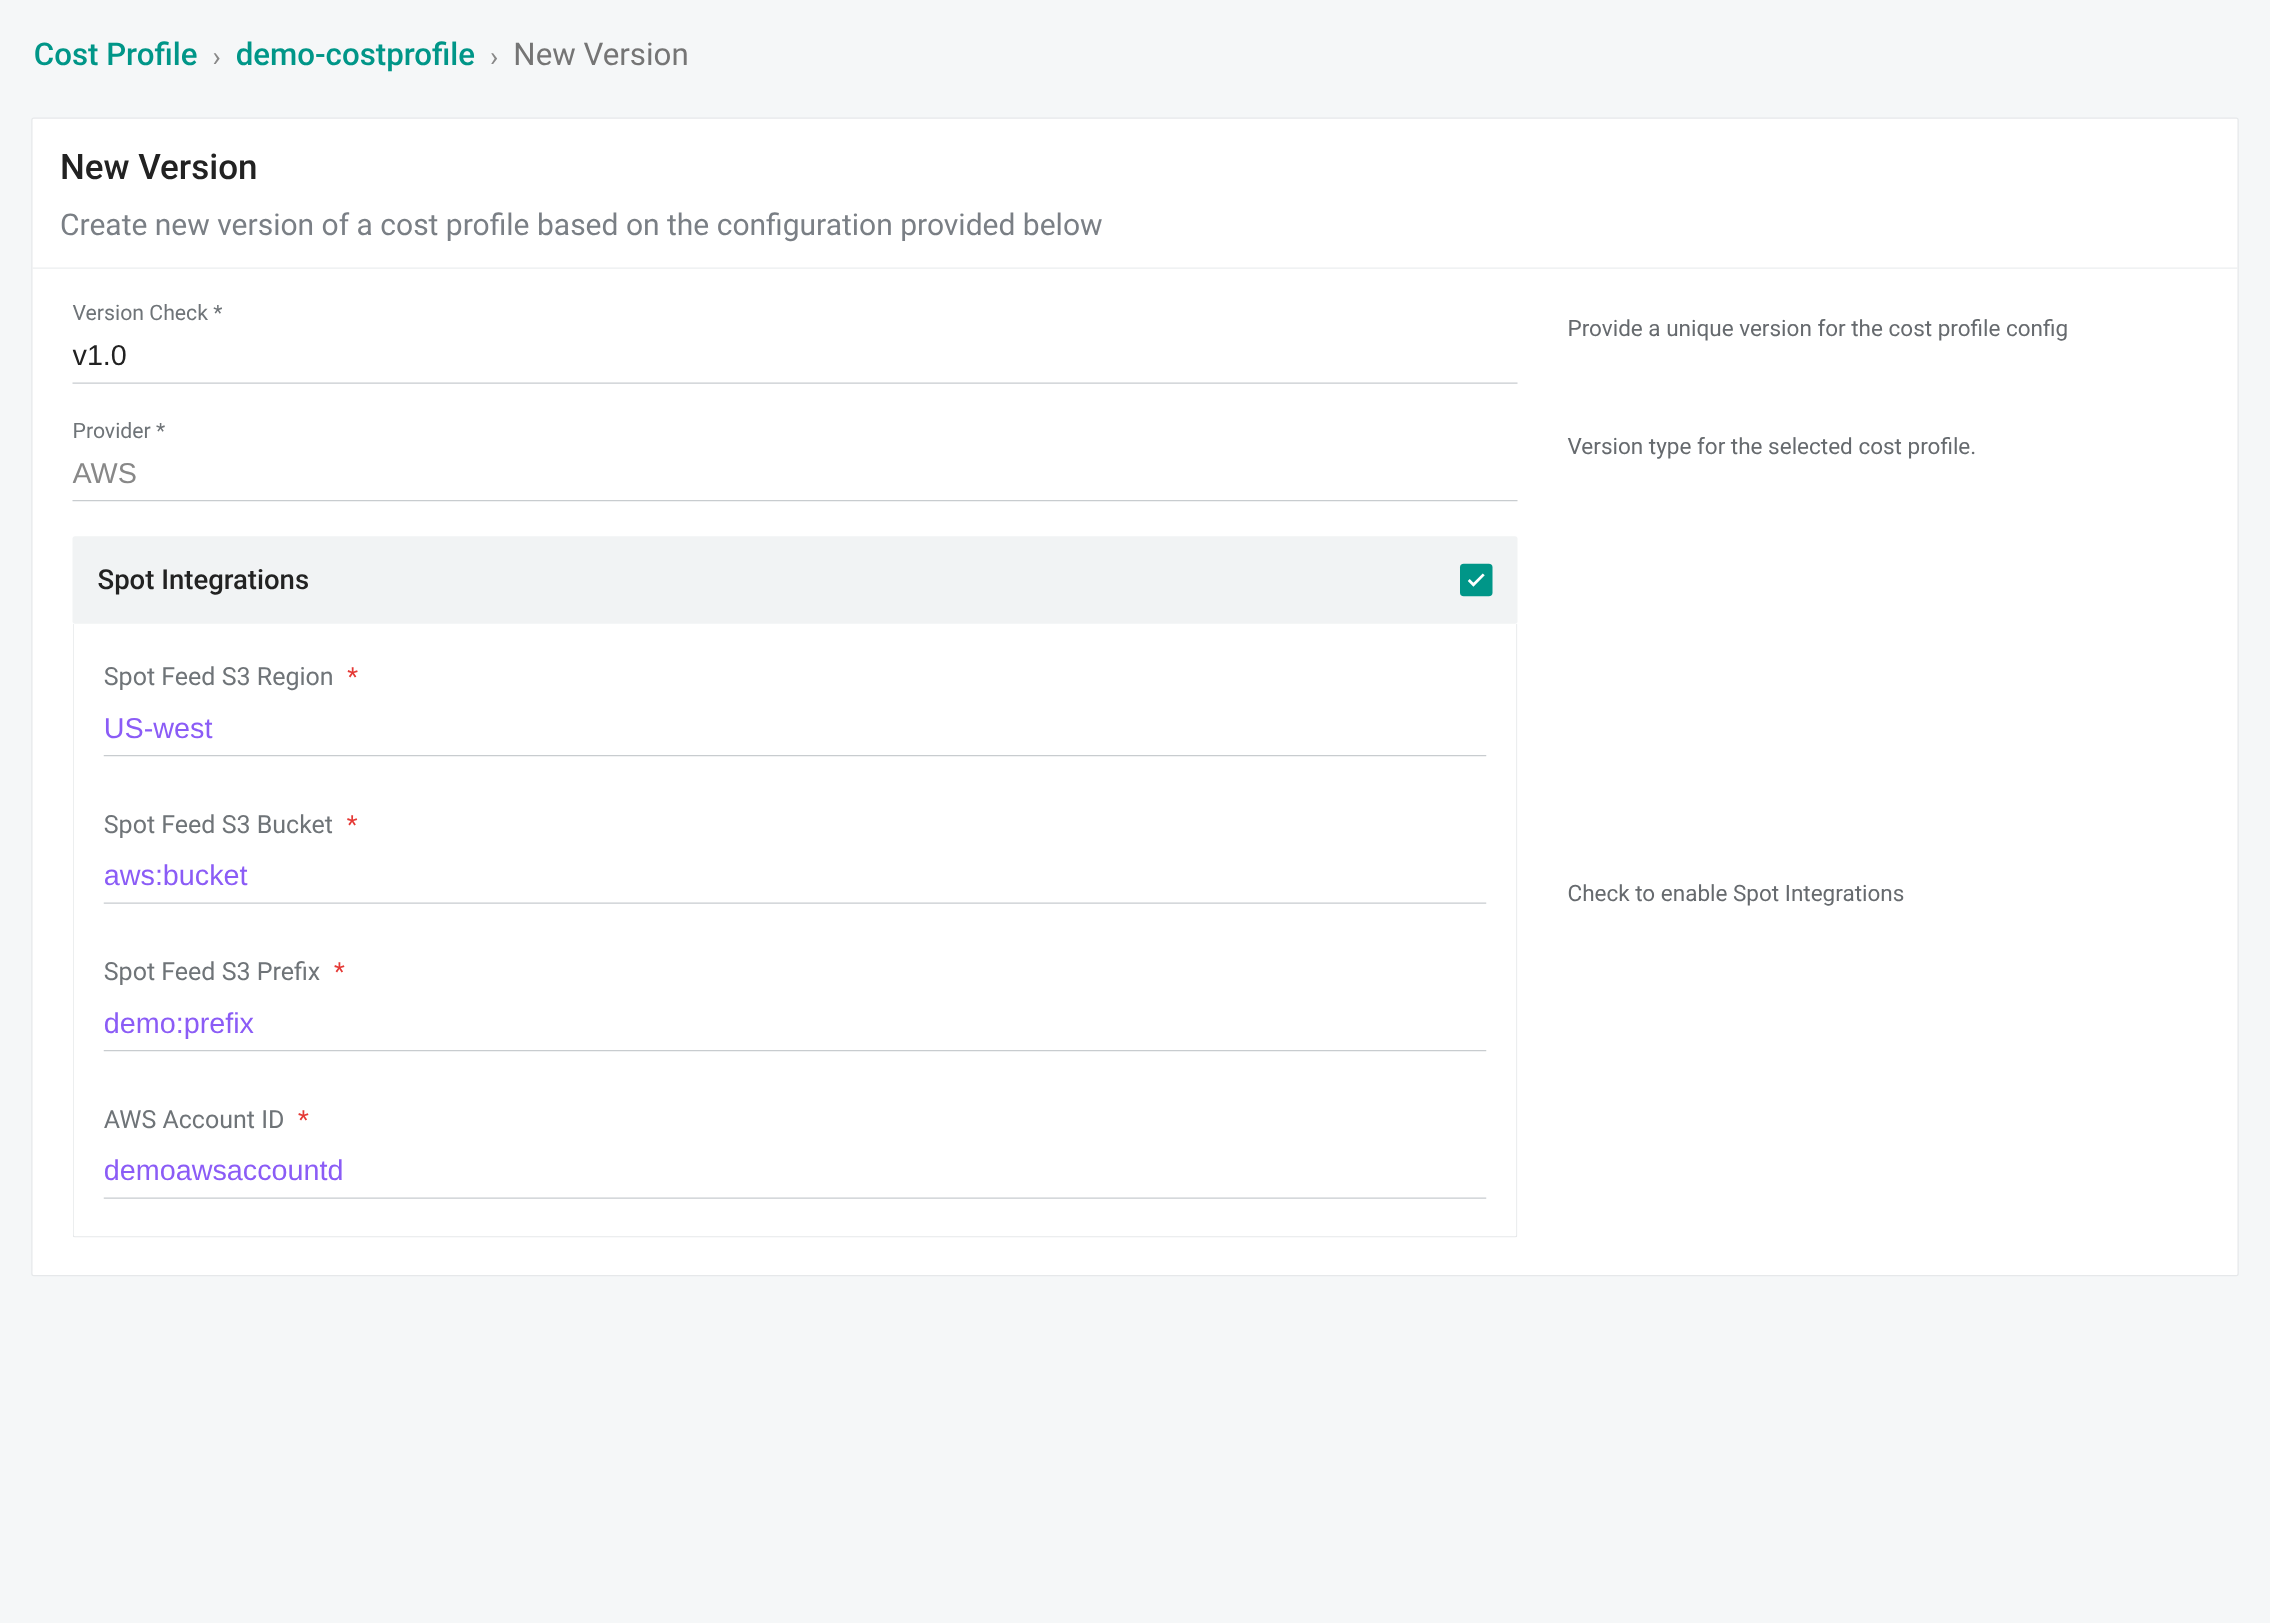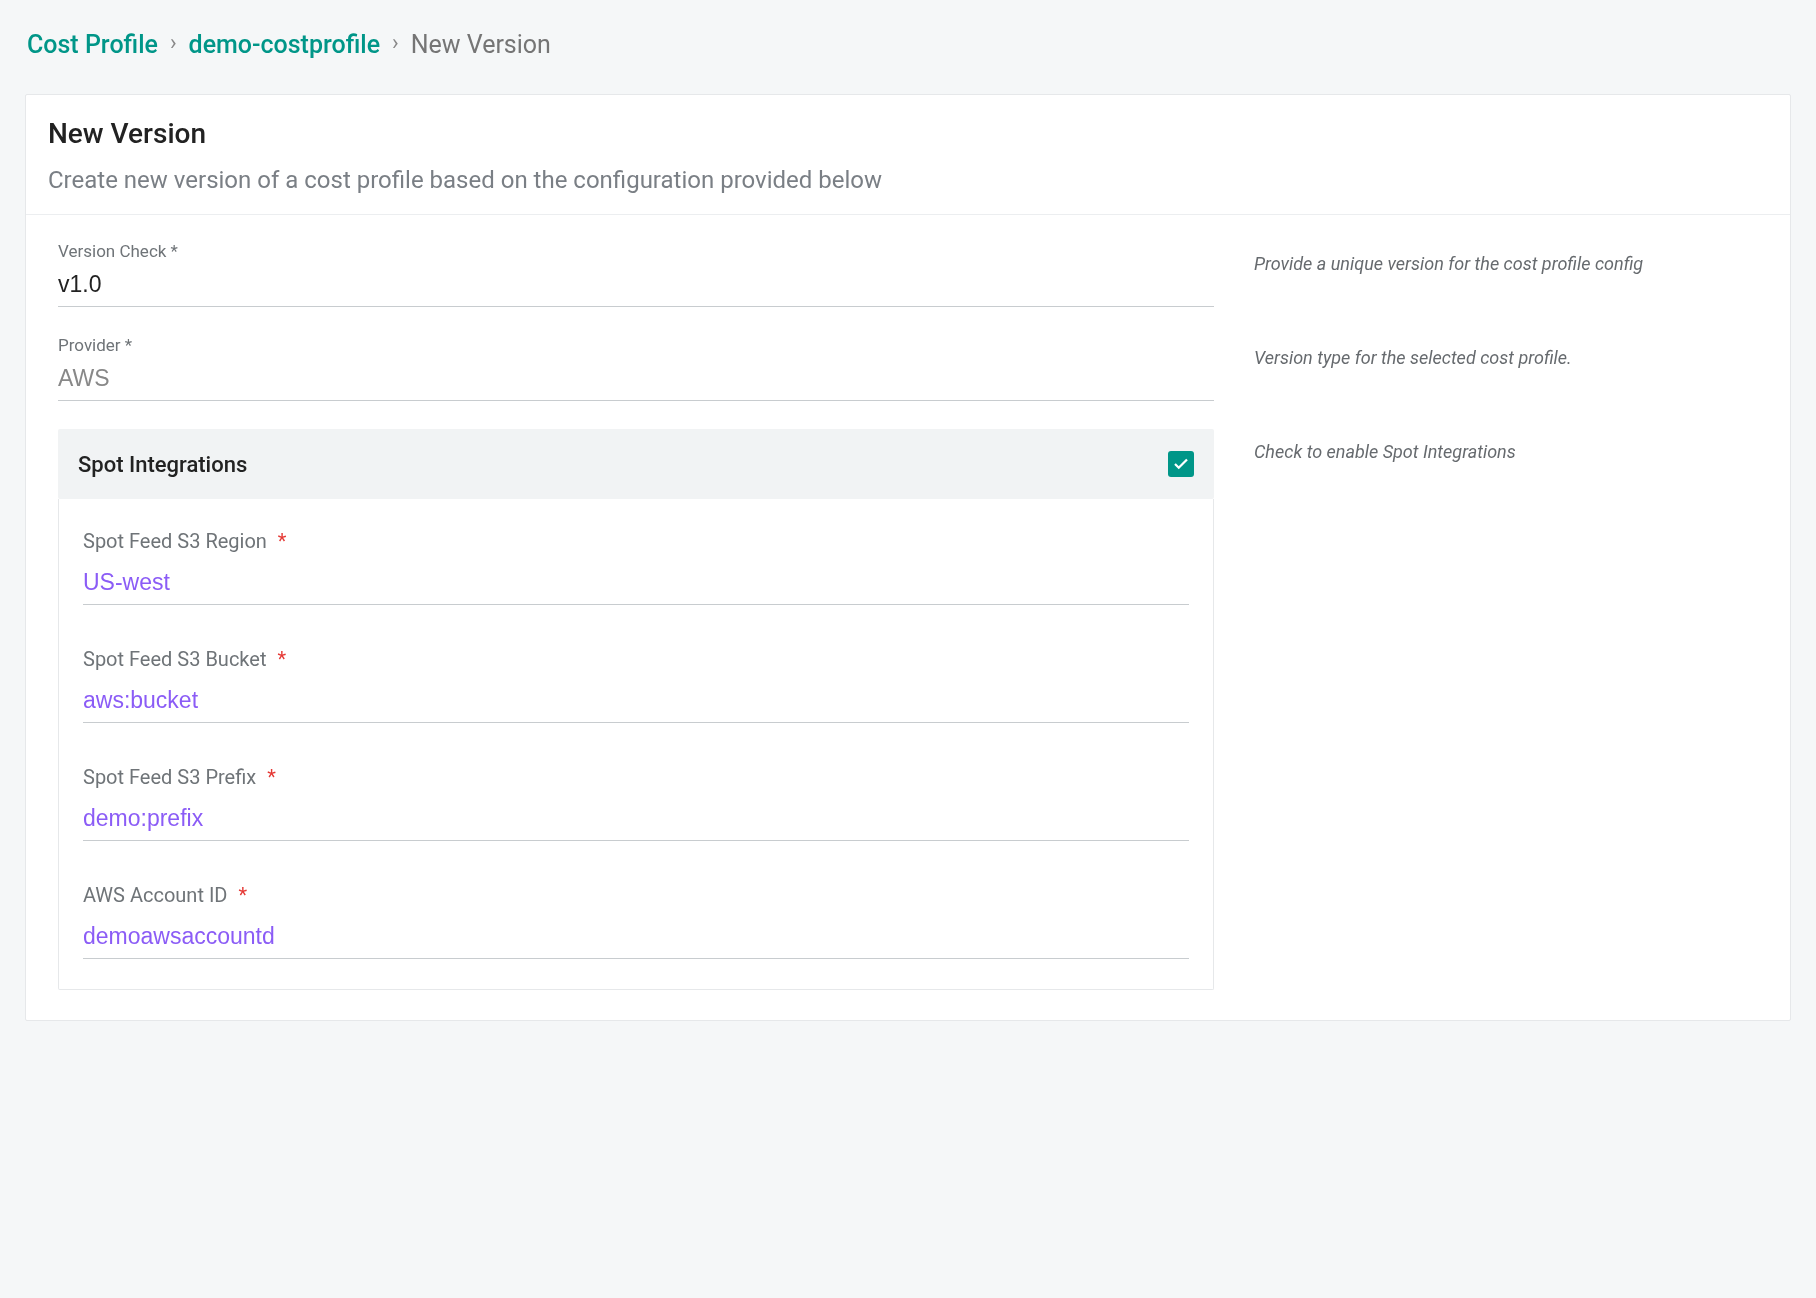"Cost Profile" .breadcrumb { align-items: flex-start -> flex-end }
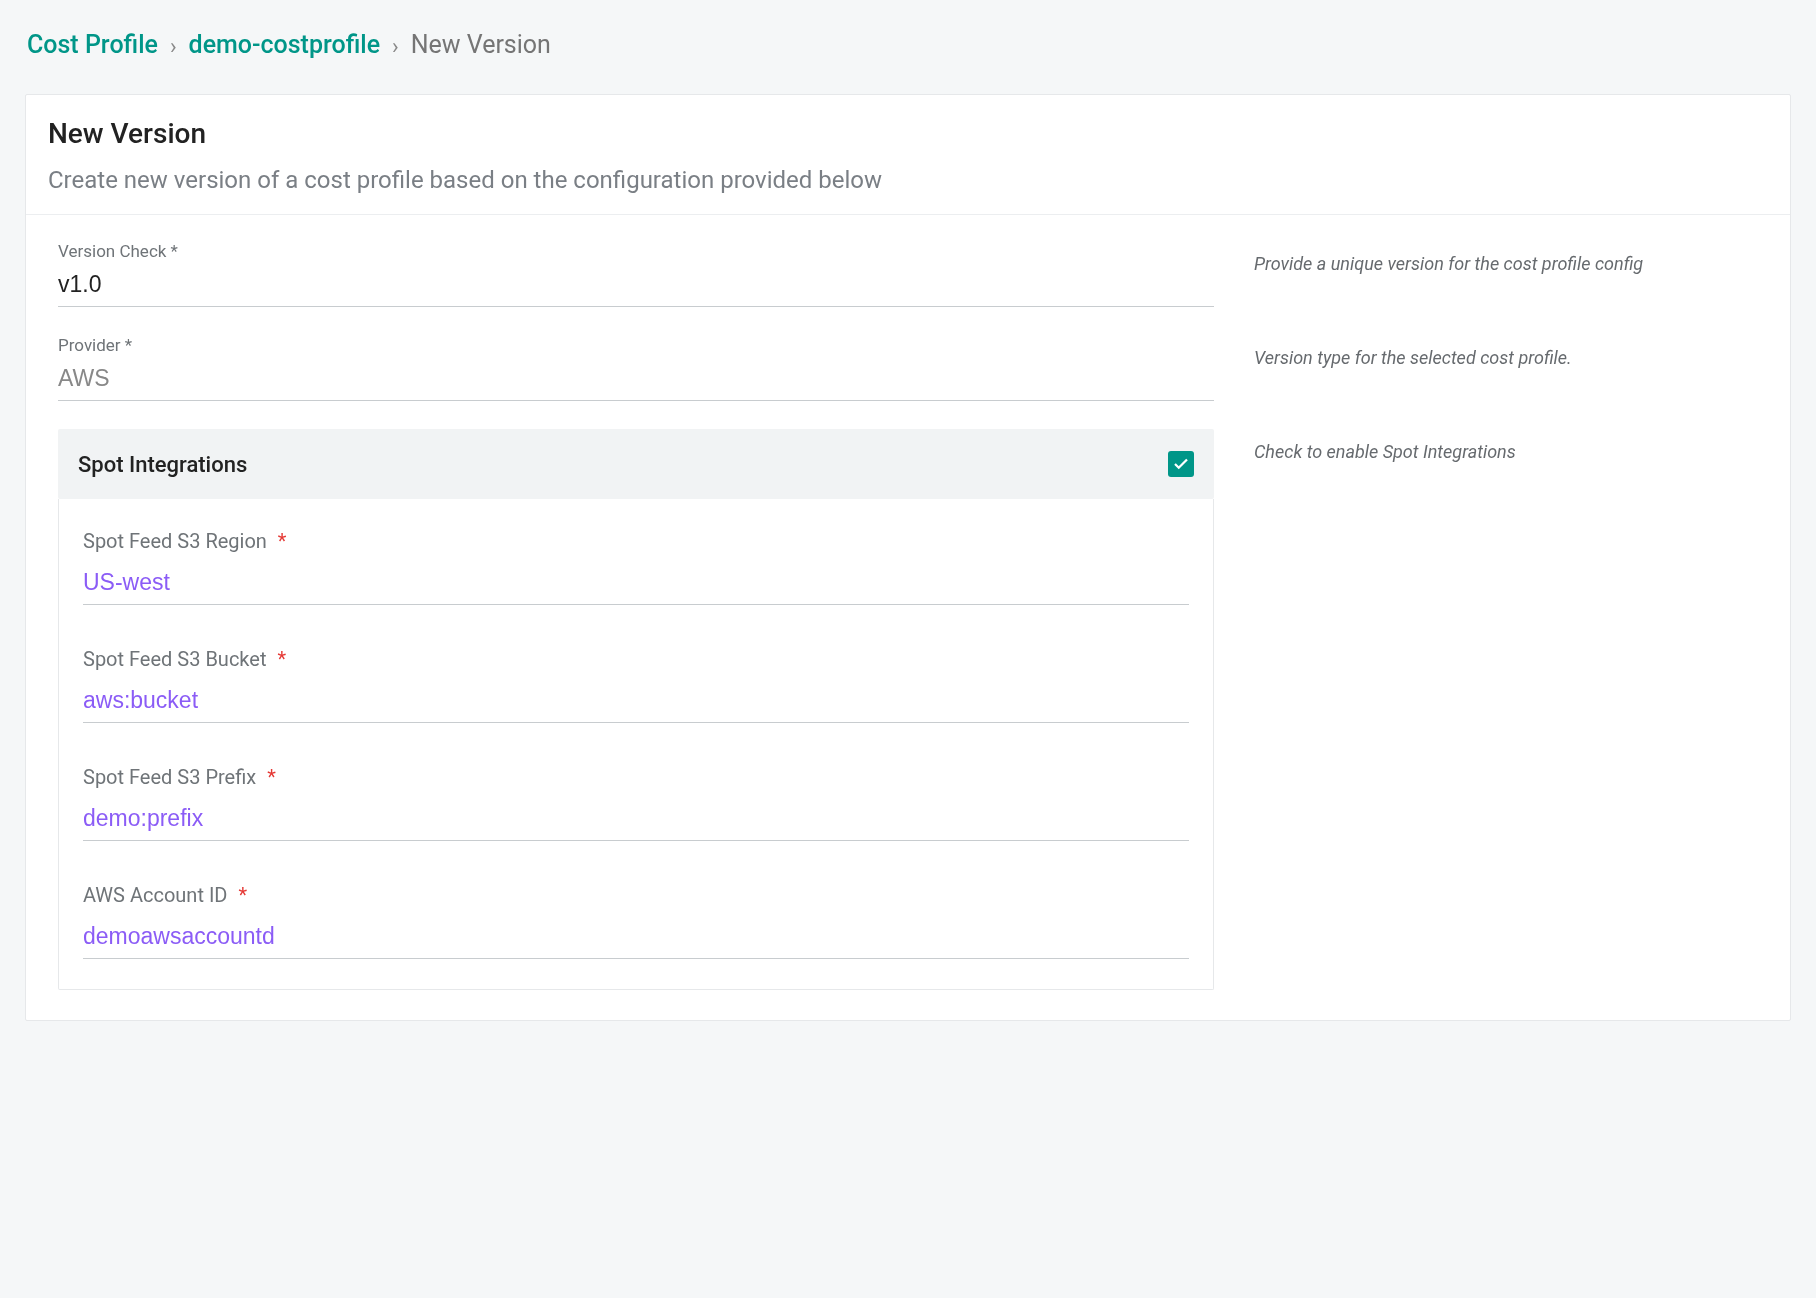"Provide a unique version for" .help-text { font-style: italic -> none }
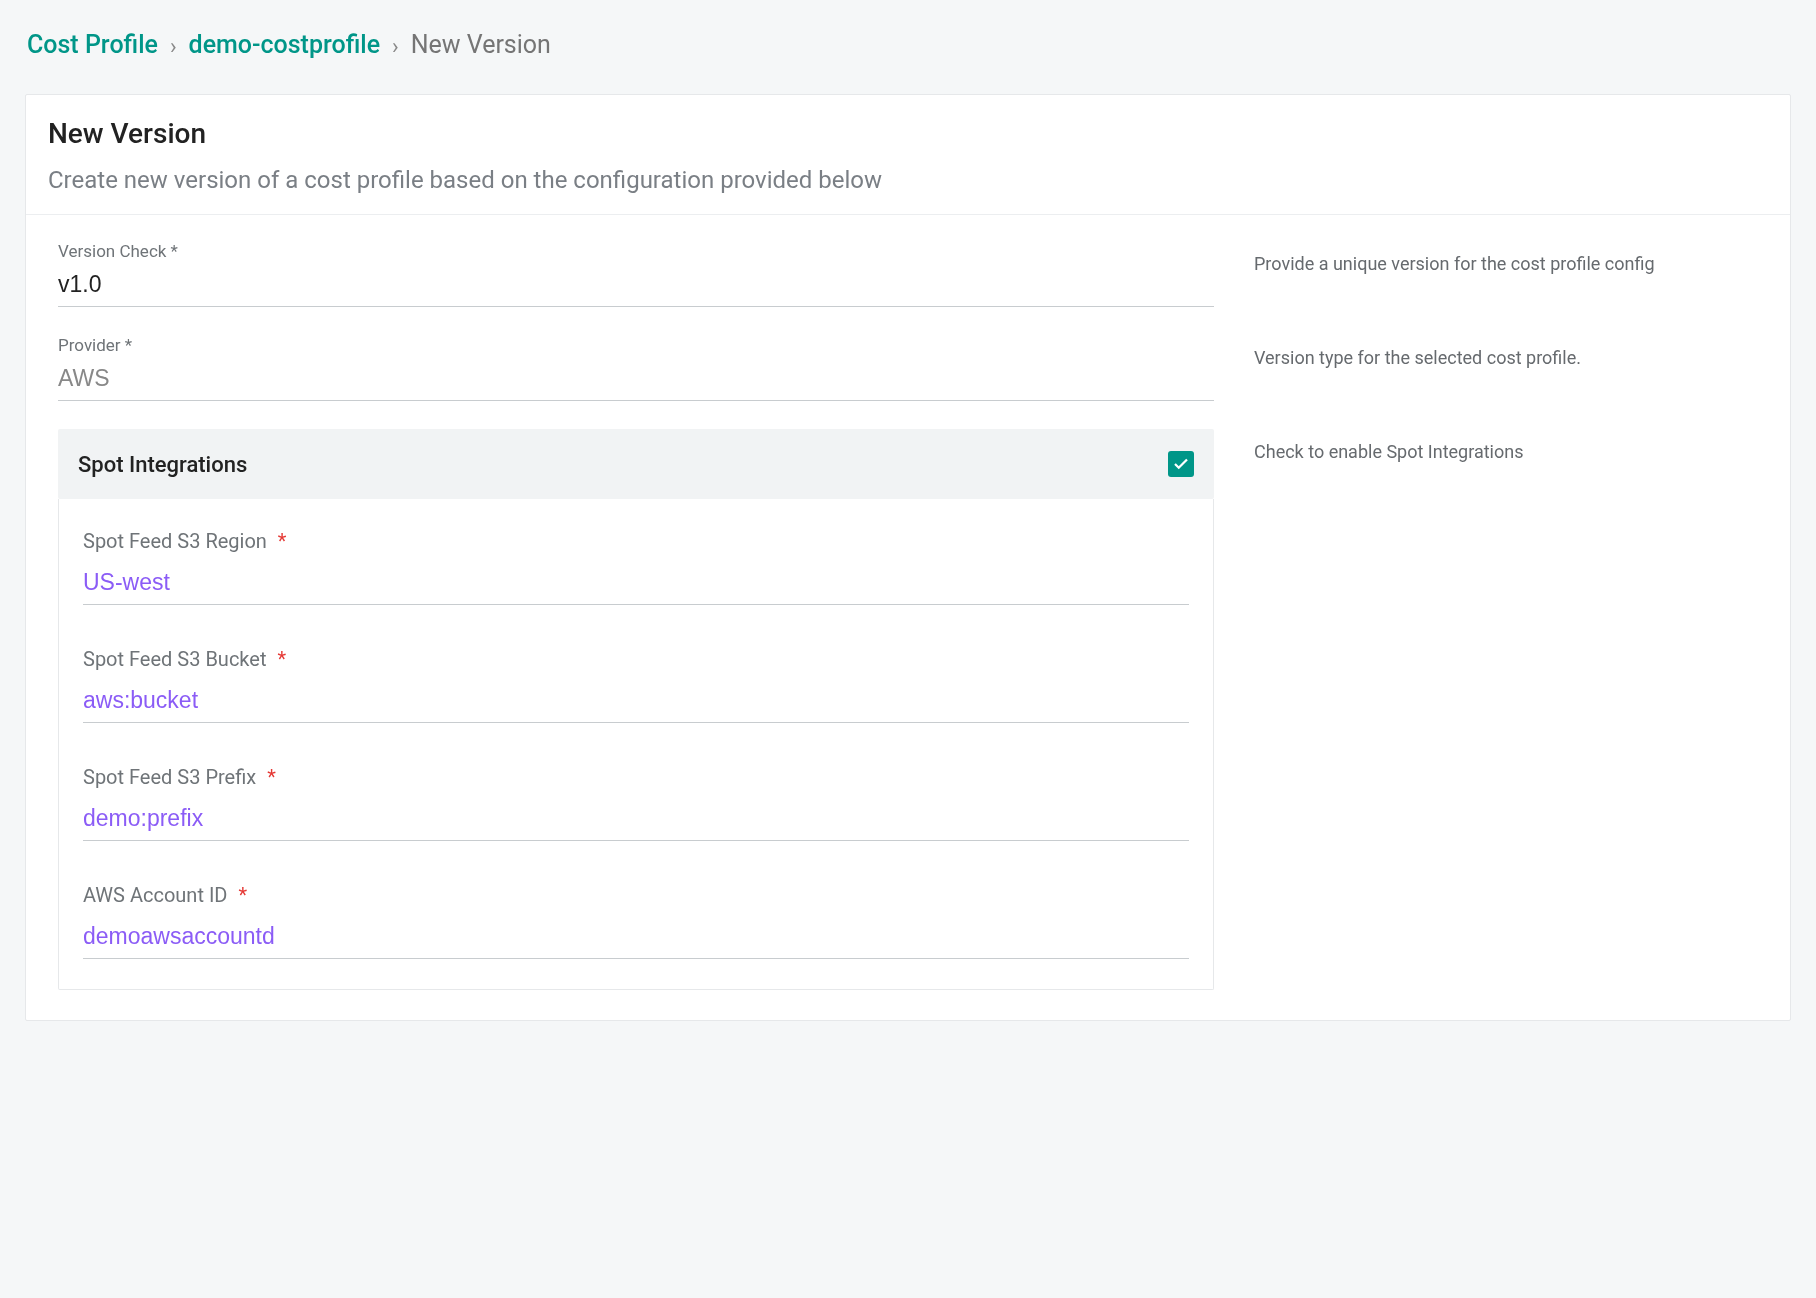"Spot Integrations" div.form-row { align-items: none -> center }
